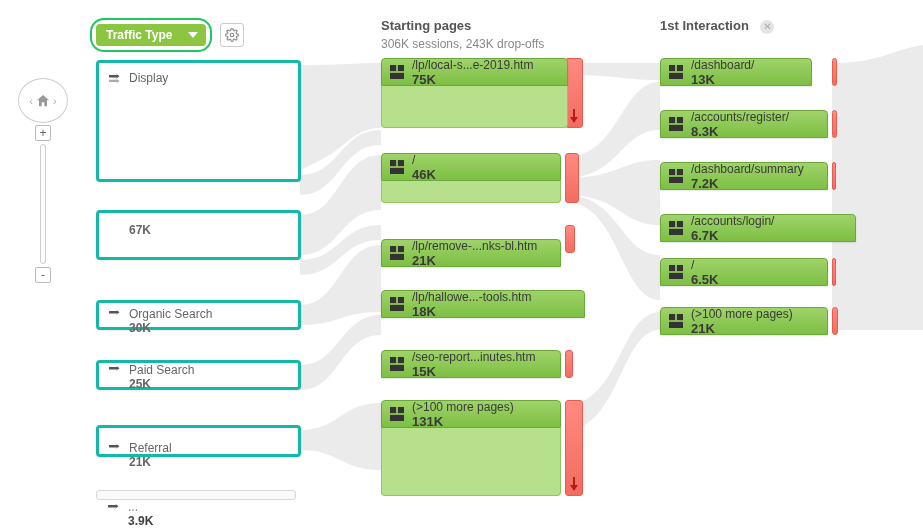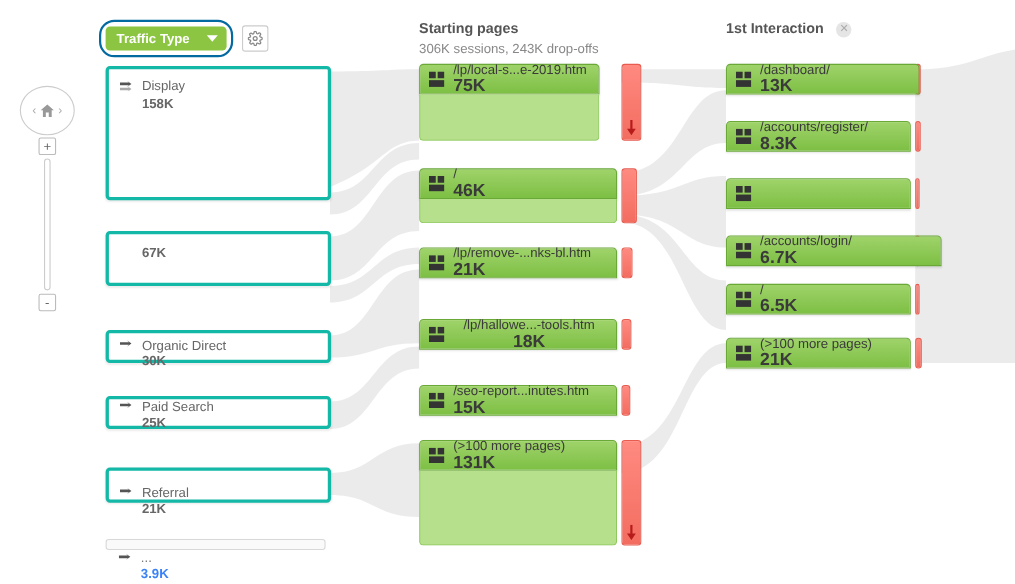"Traffic Type" .dropdown { border: 2px solid #0369a1 -> 2px solid #22c55e }
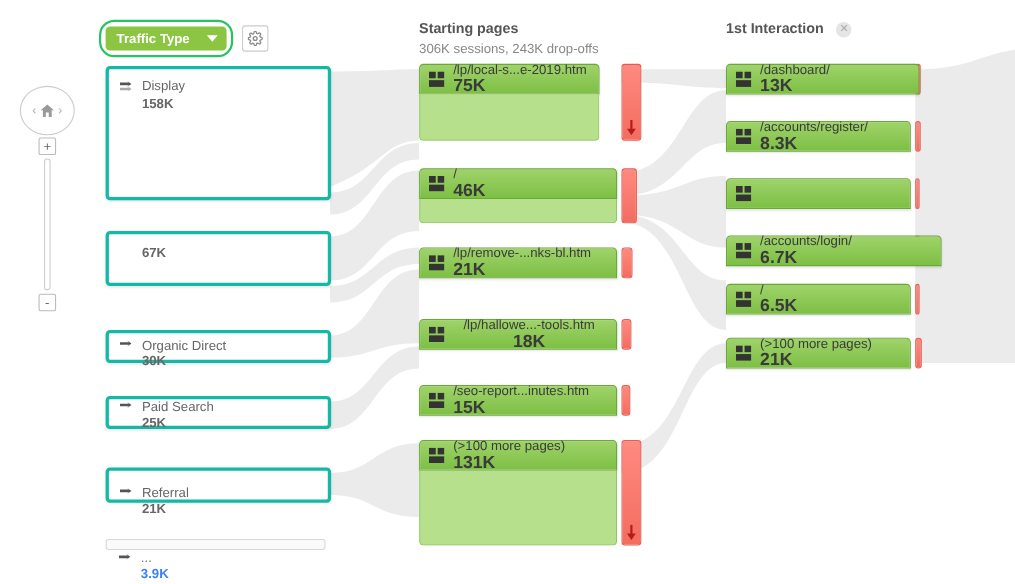"/lp/local-s...e-2019.htm" div.pnode { width: 164px -> 187px }
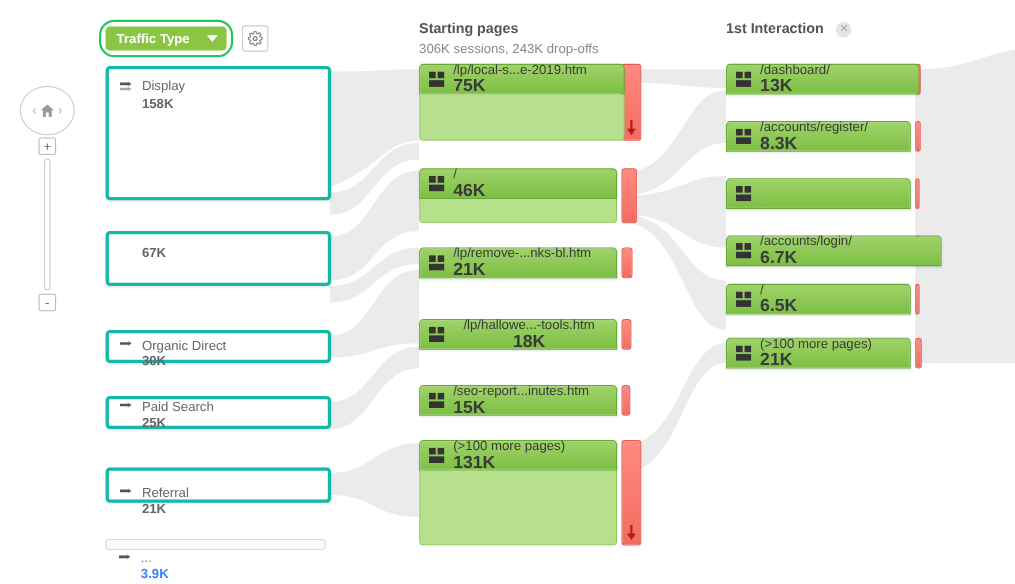"/dashboard/" div.pnode { left: 660px -> 636px; padding-left: none -> 24px }
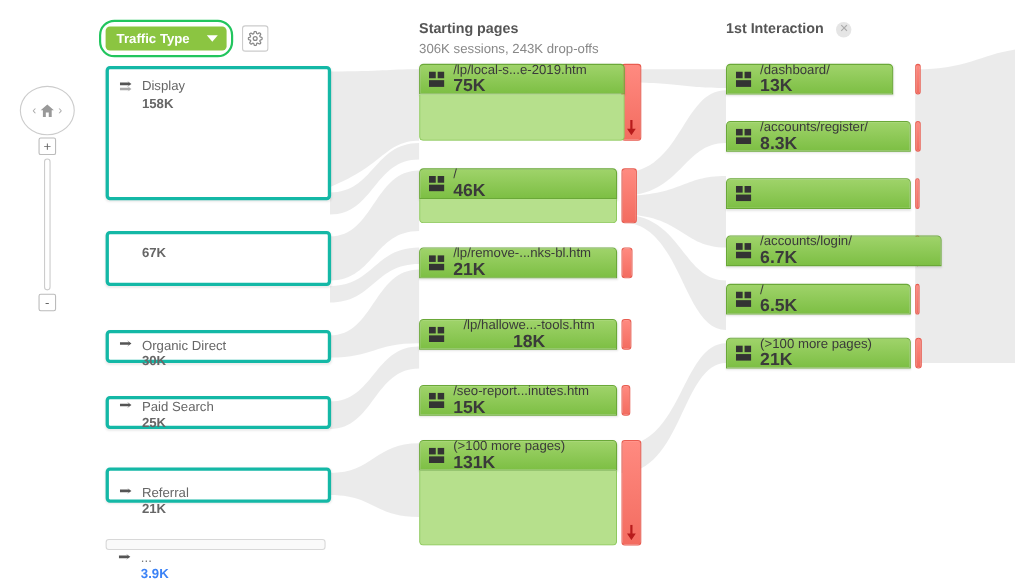"75K" .pbar .pcount { font-size: 16px -> 13px }
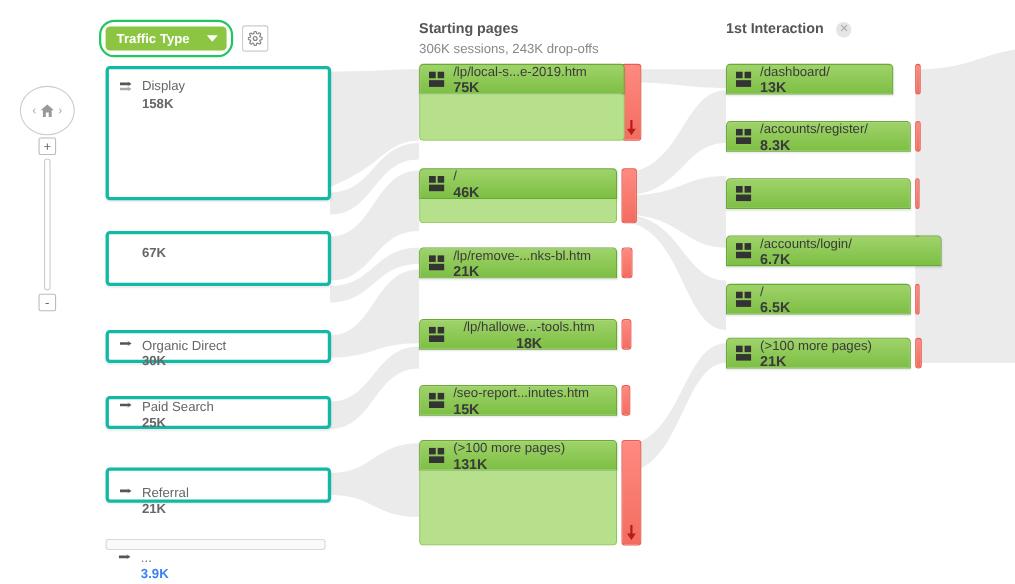"158K" div.count { html: <div>158K</div> -> none }
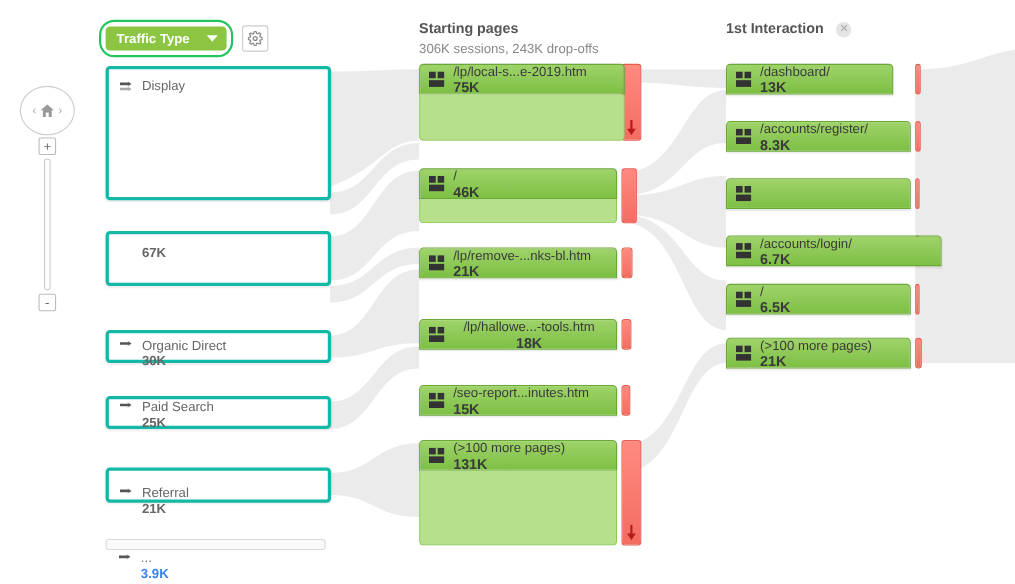"/dashboard/summary" div { html: none -> <div> <div>/dashboard/summary</div> <div>7.2K</div> </div> }
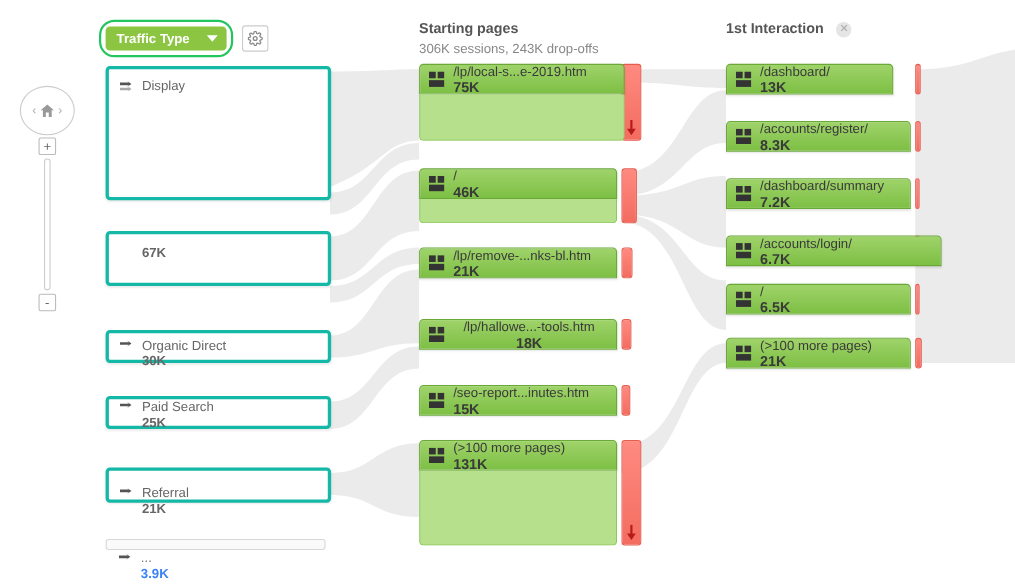"/lp/remove-...nks-bl.htm" div.pnode { top: 225px -> 239px }
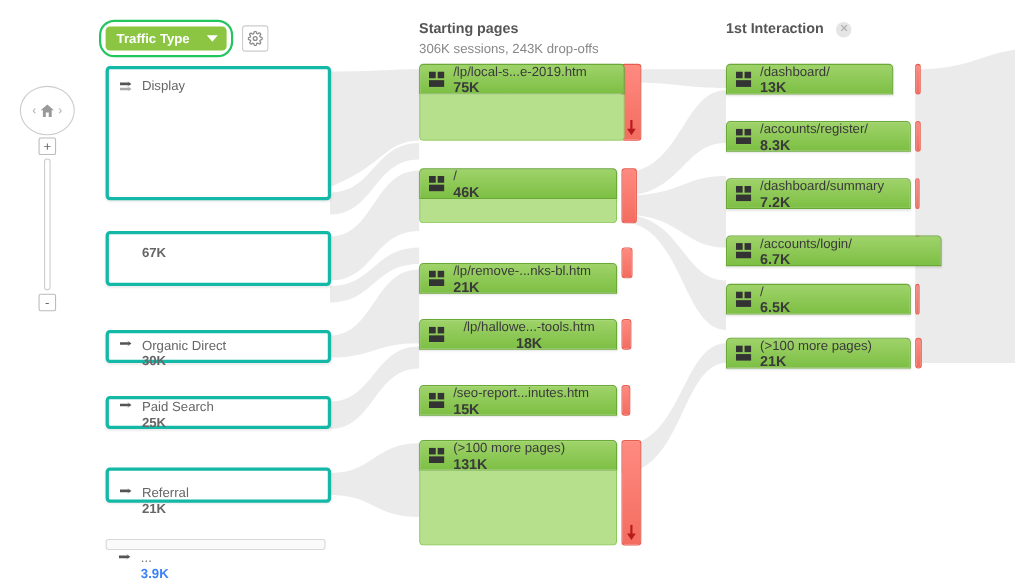"/lp/hallowe...-tools.htm" div.pnode { text-align: center -> none; width: 180px -> 204px }
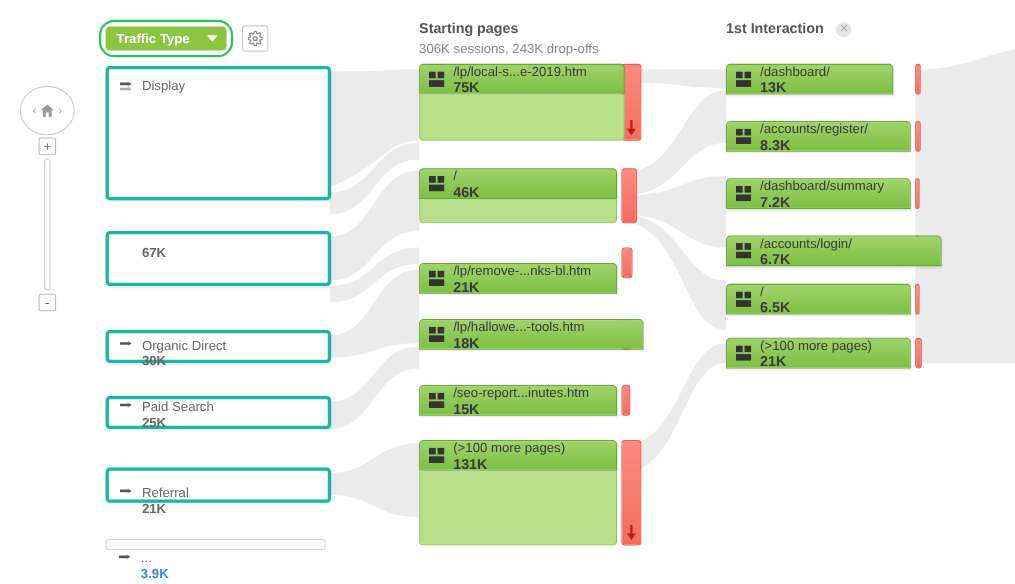"Organic Direct" span.label { text: Direct -> Search }
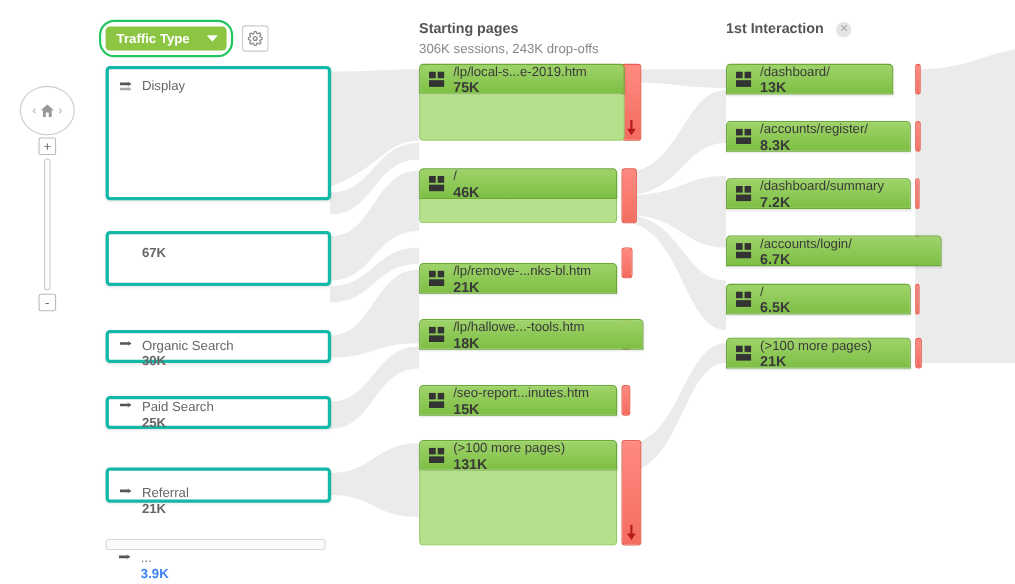"3.9K" .tiny-count { color: #3b82f6 -> #404040 }
